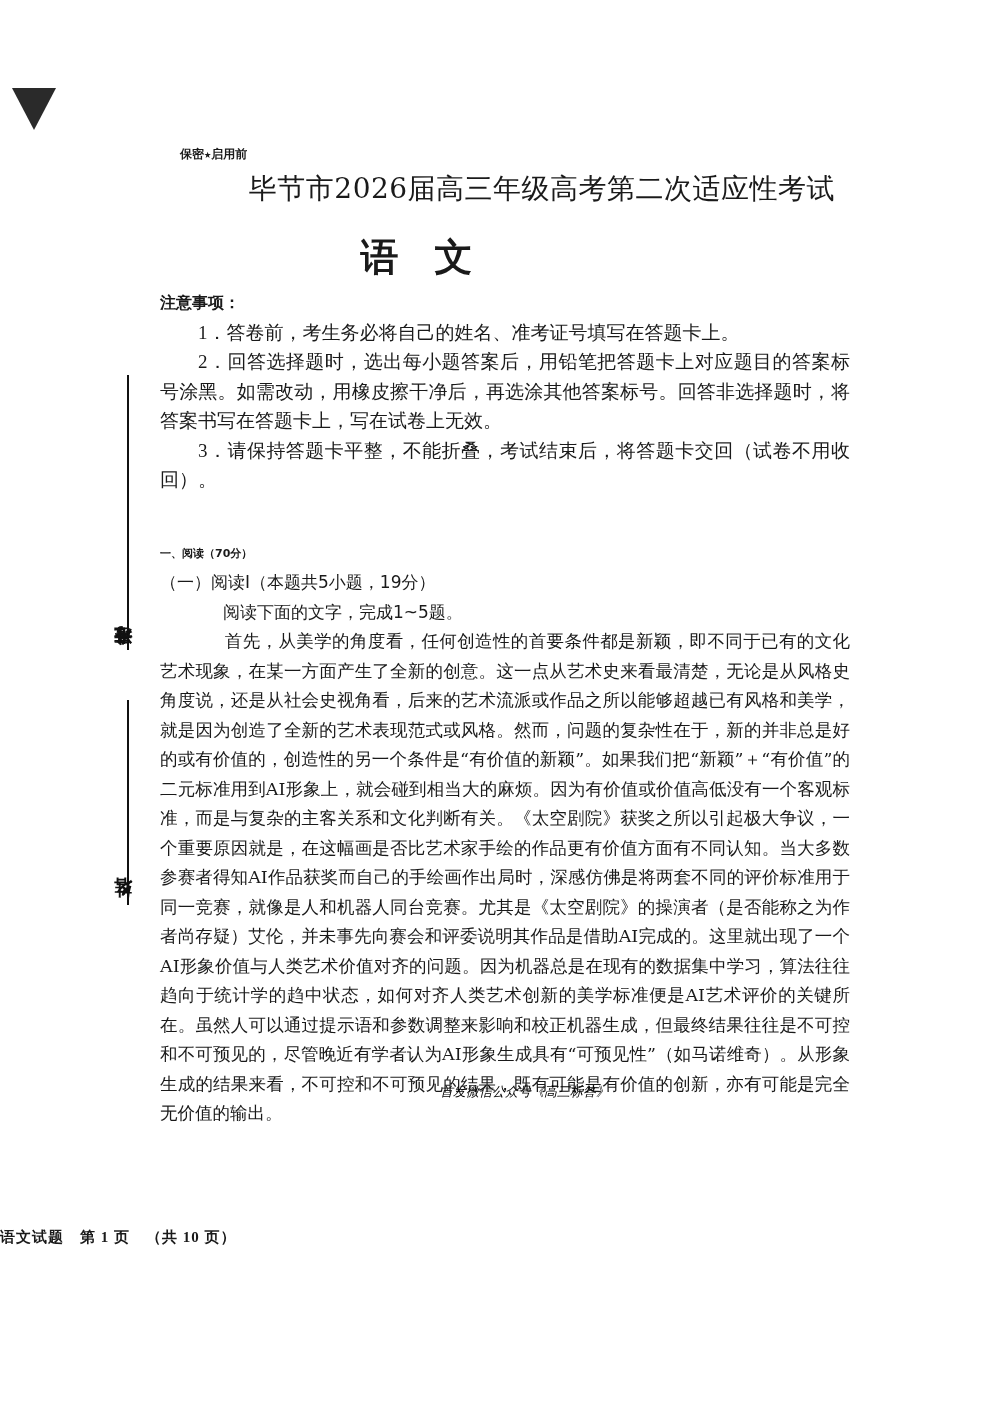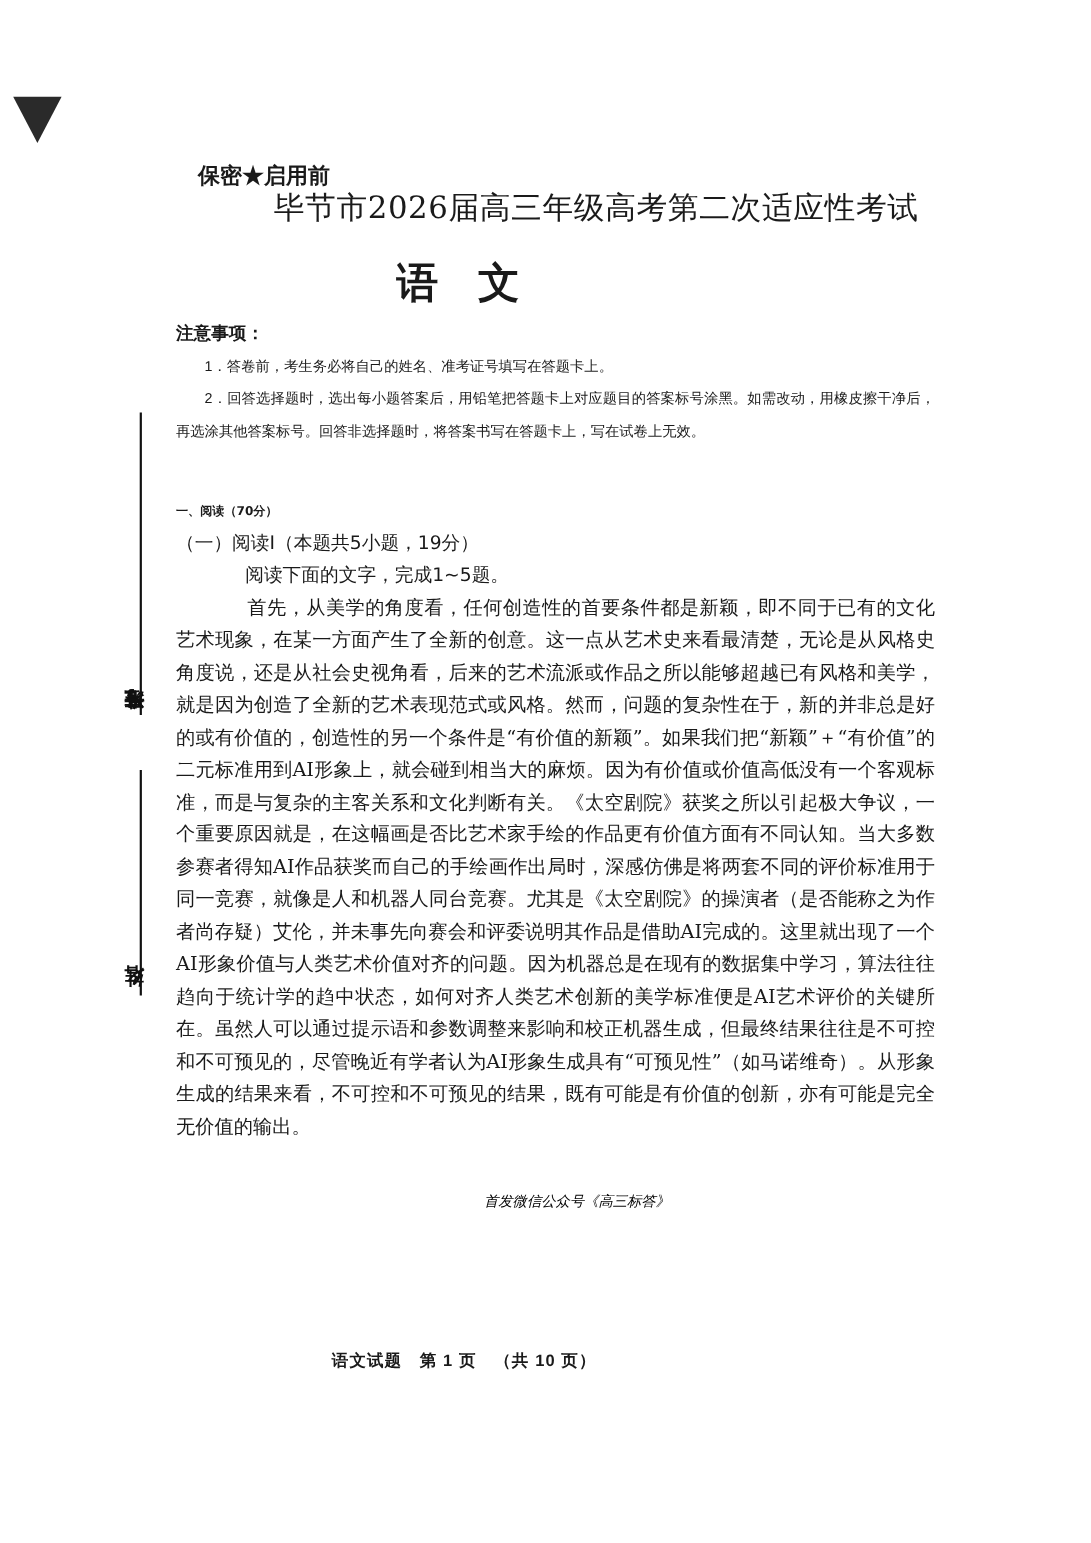"保密★启用前" .secret { font-family: Liberation Serif, serif -> Liberation Mono, monospace; font-size: 20px -> 12px }
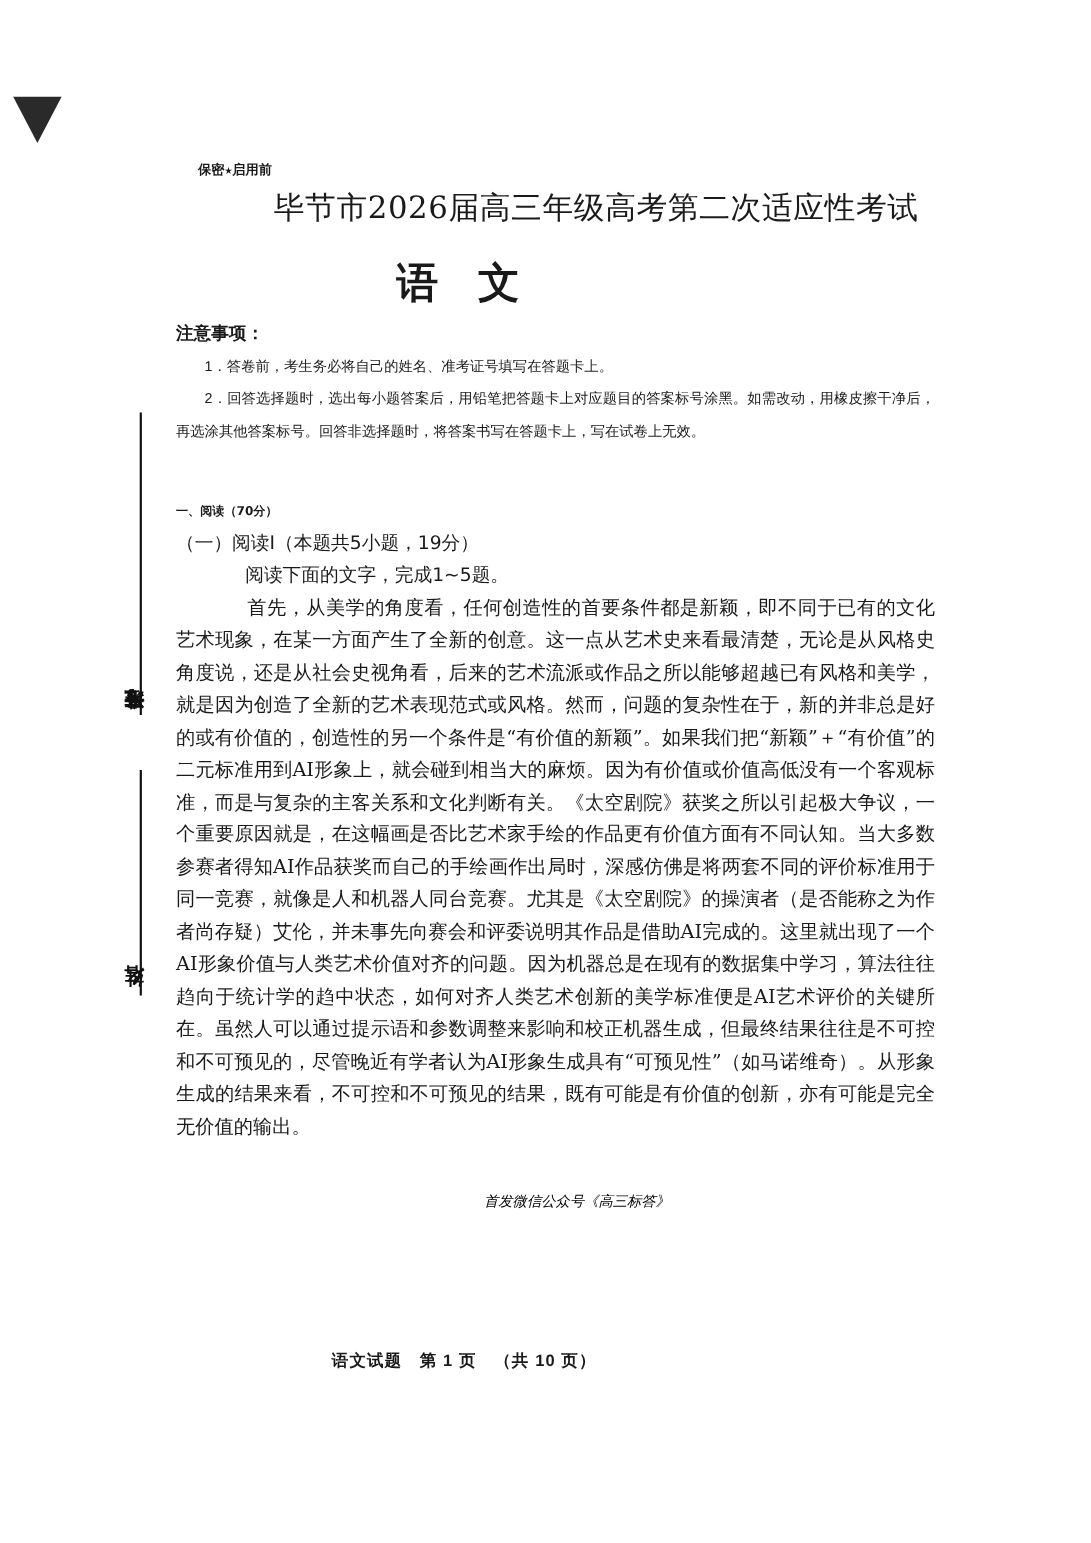"1．答卷前，考生务必将自己的姓名、准考证号填写在答题卡上。" .notice-item { font-family: Liberation Sans, sans-serif -> Liberation Serif, serif; font-size: 13px -> 19px }
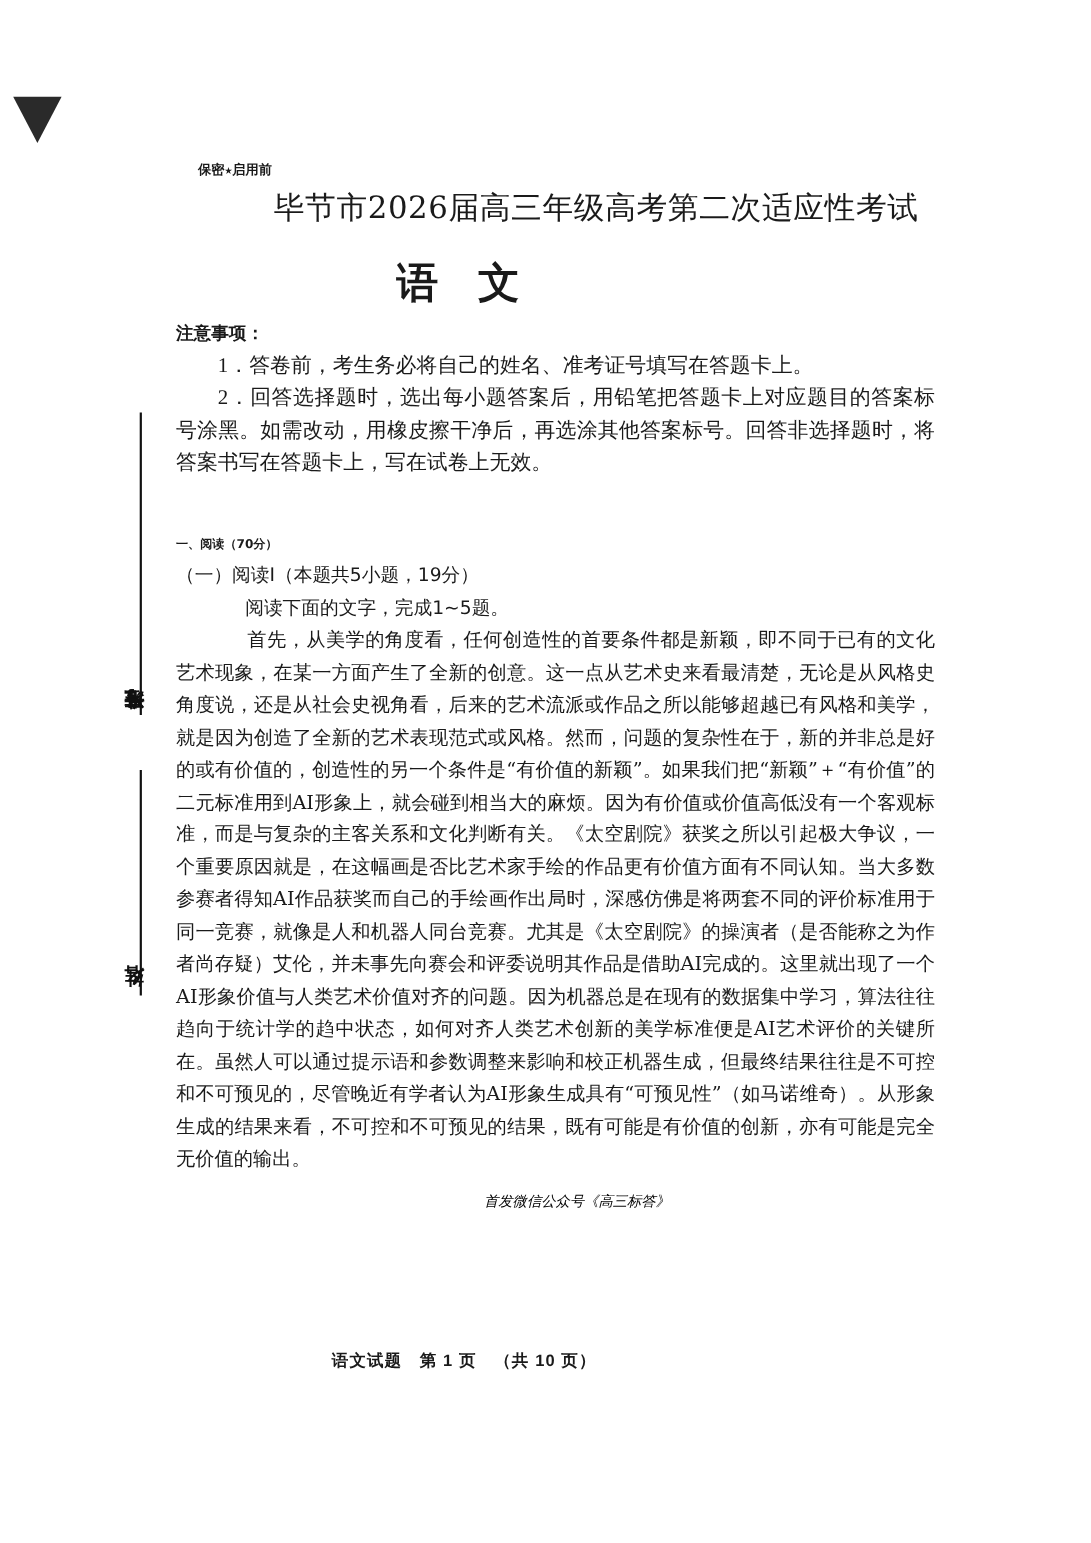"3．请保持答题卡平整，不能折叠，考试结束后，将答题卡交回（试卷不用收回）。" div.notice-item { html: none -> <div>3．请保持答题卡平整，不能折叠，考试结束后，将答题卡交回（试卷不用收回）。</div> }
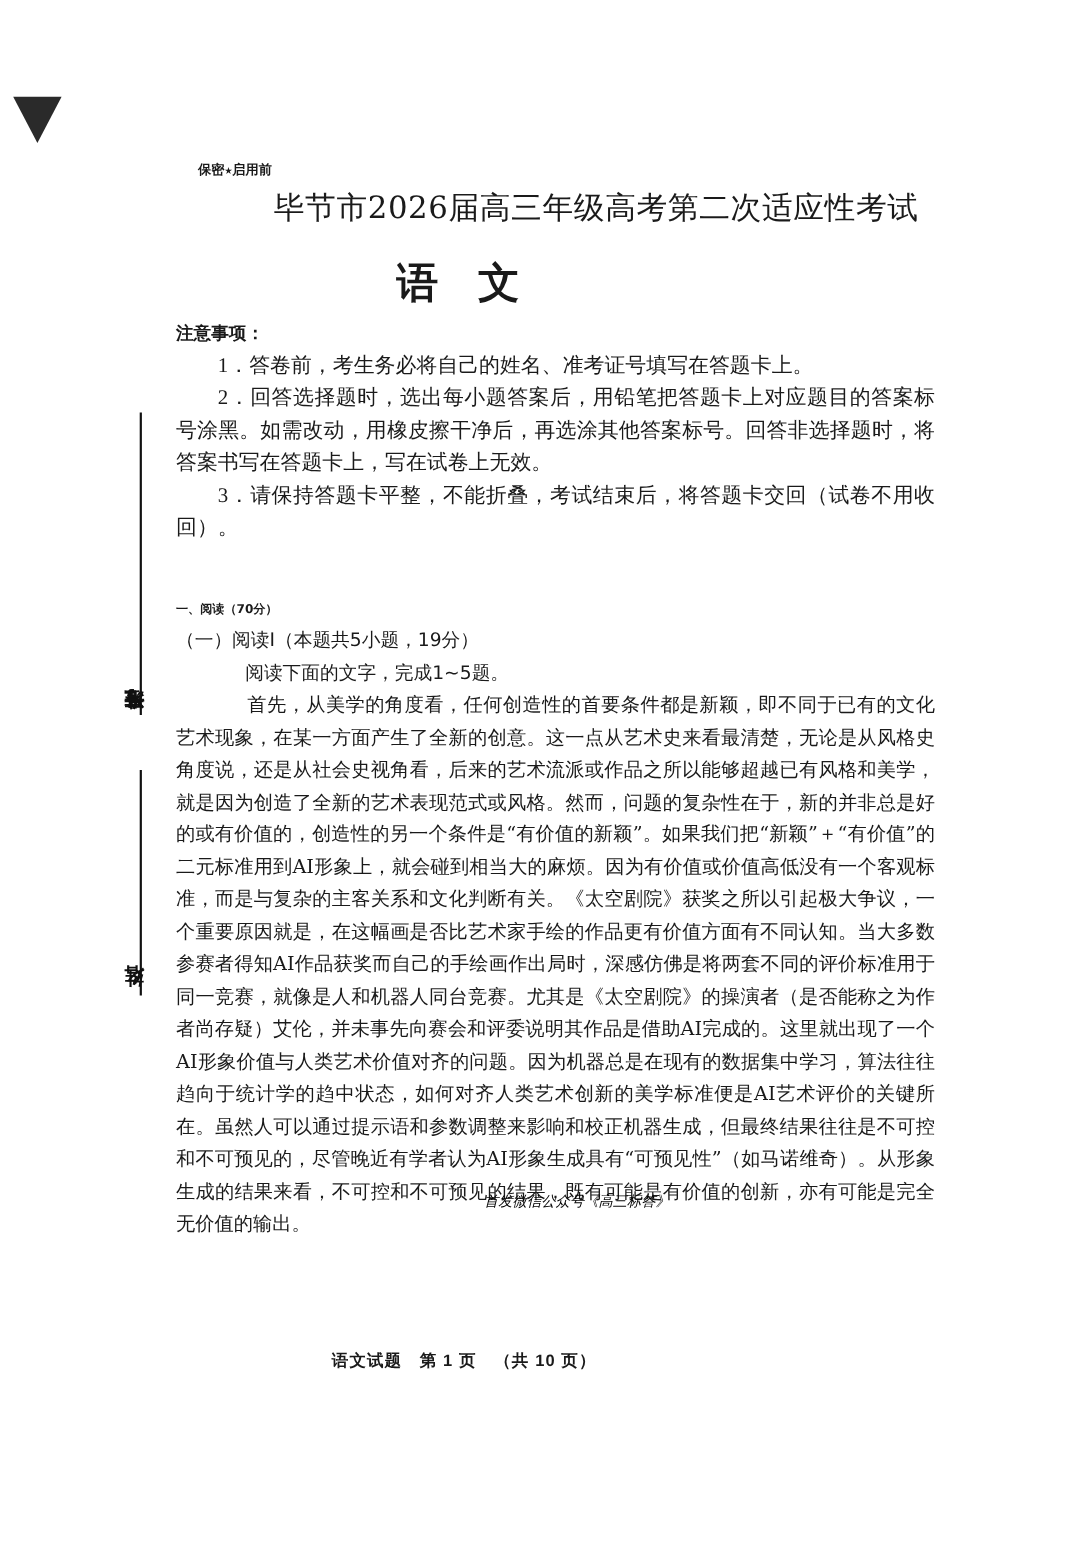"语文试题 第 1 页 （共" .footer { font-family: Liberation Sans, sans-serif -> Liberation Serif, serif; text-align: center -> none }
